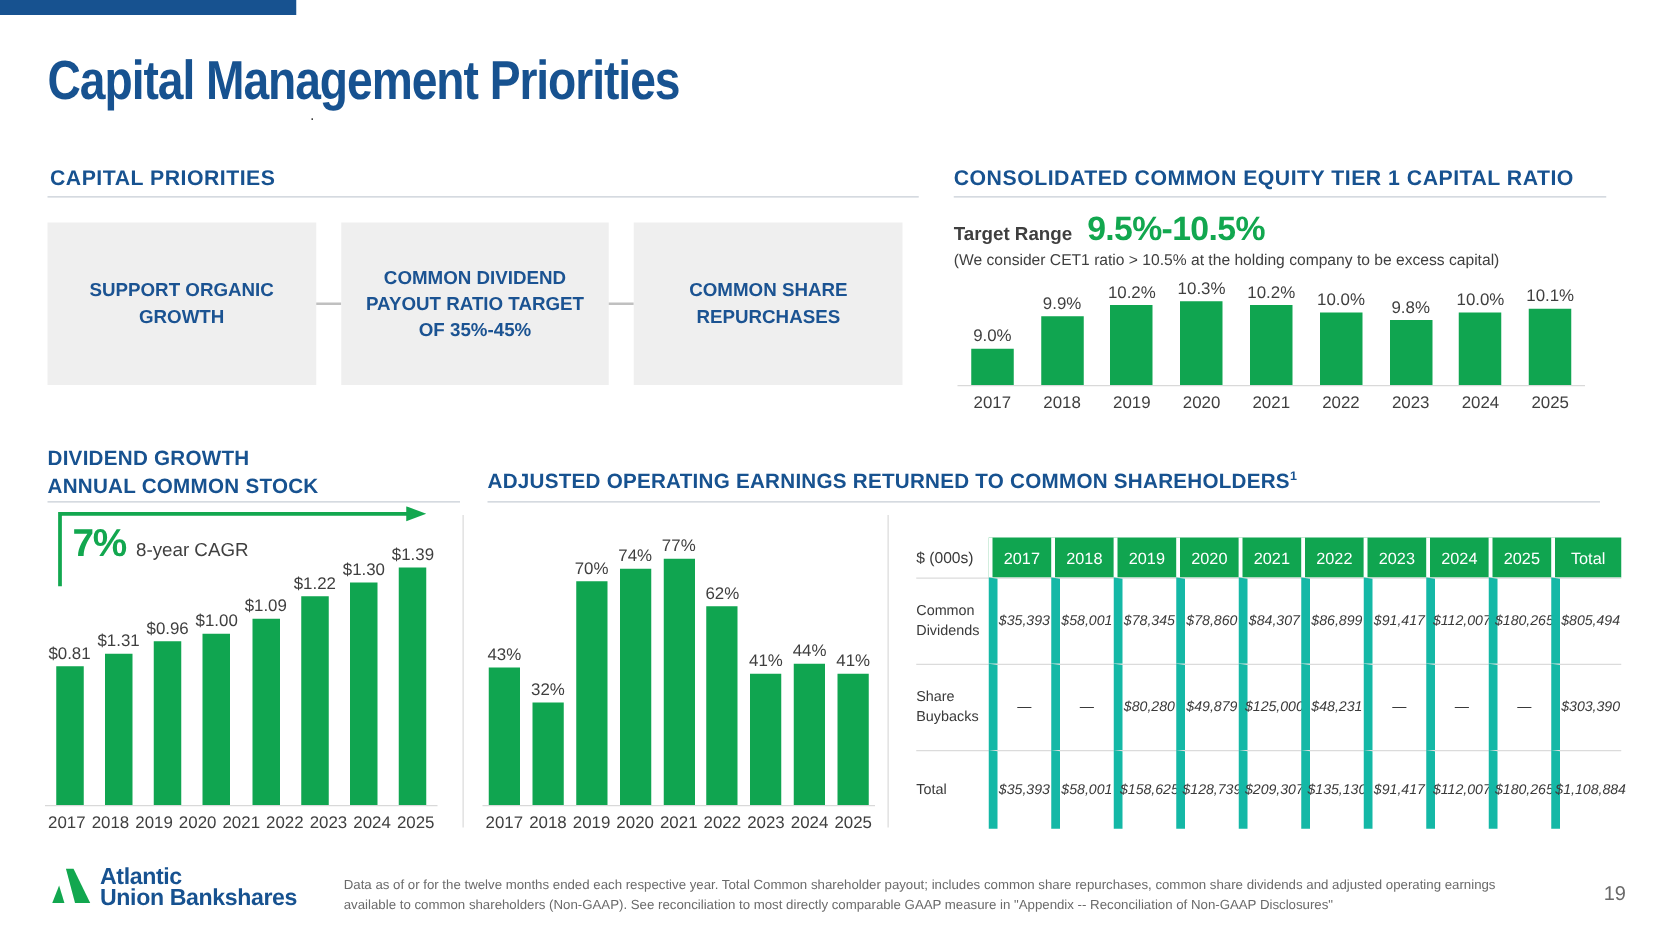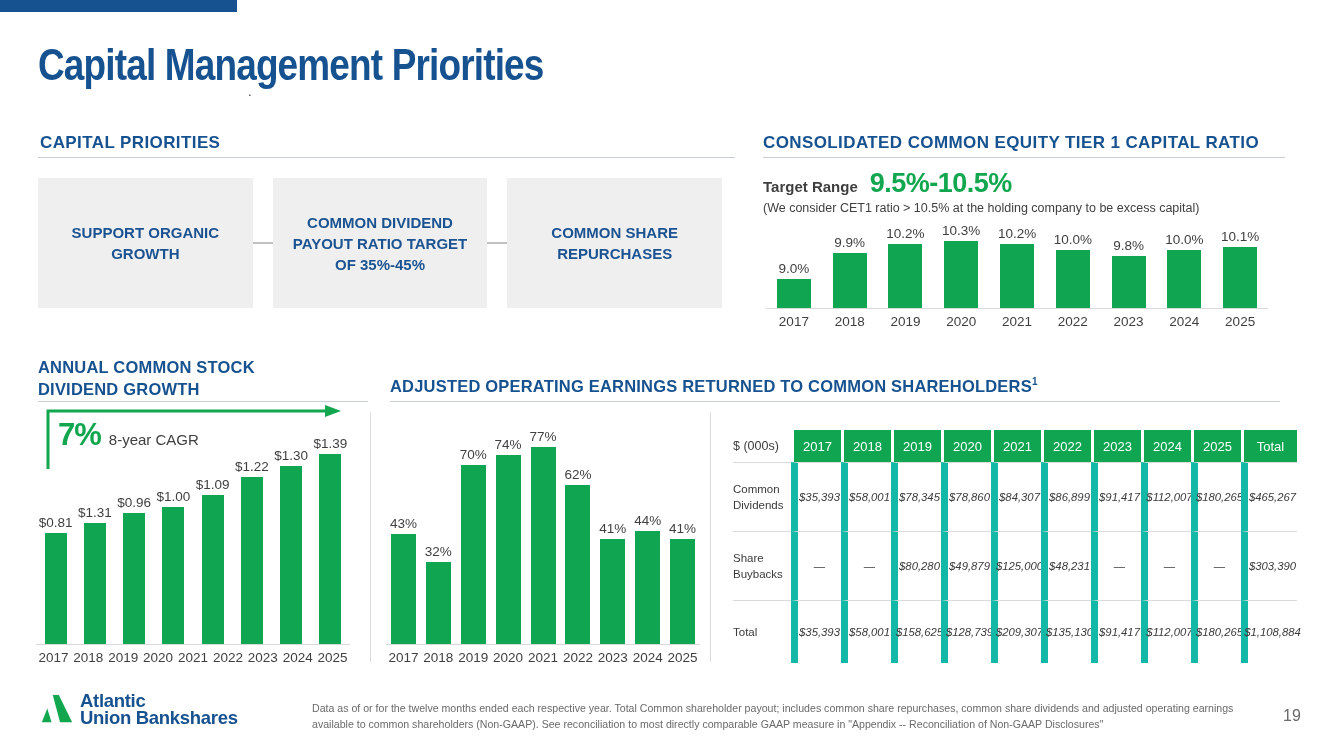"ANNUAL COMMON STOCK" div { order: before "DIVIDEND GROWTH" -> after "DIVIDEND GROWTH" }
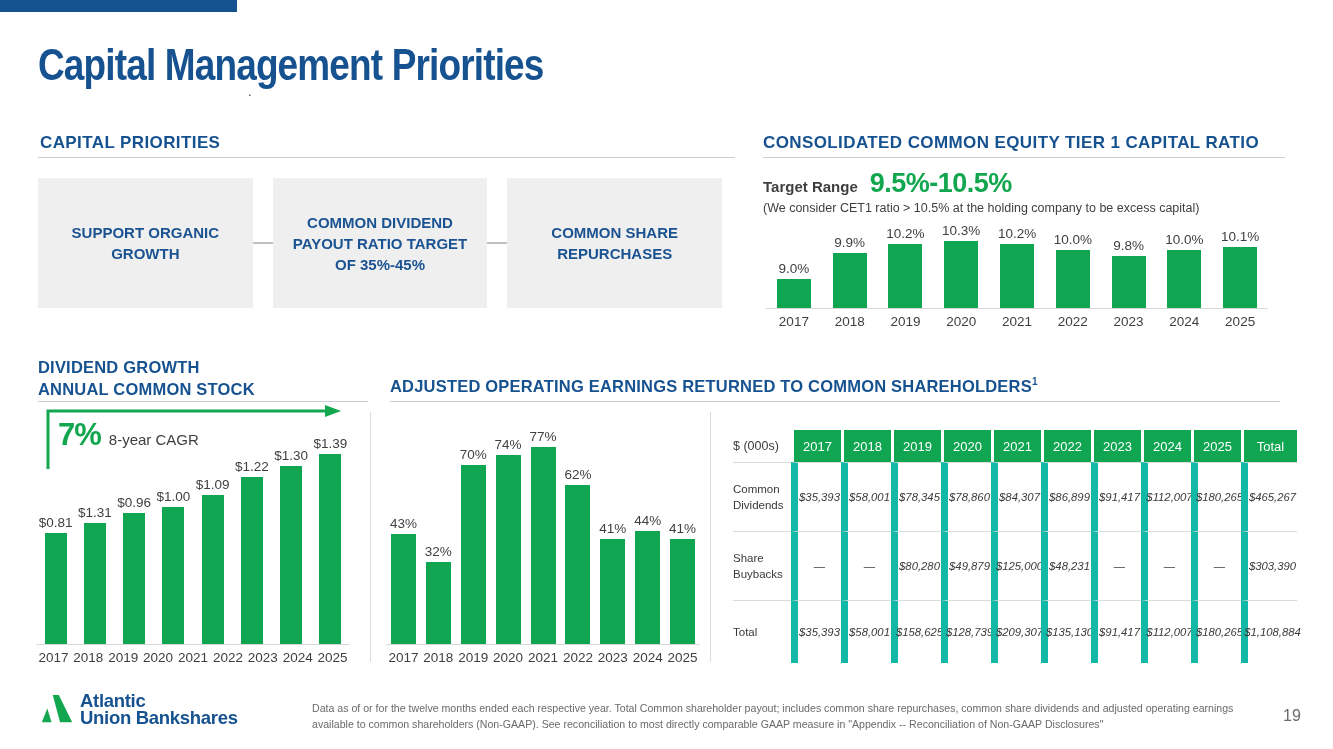"$465,267" div.td { text: $465,267 -> $805,494 }
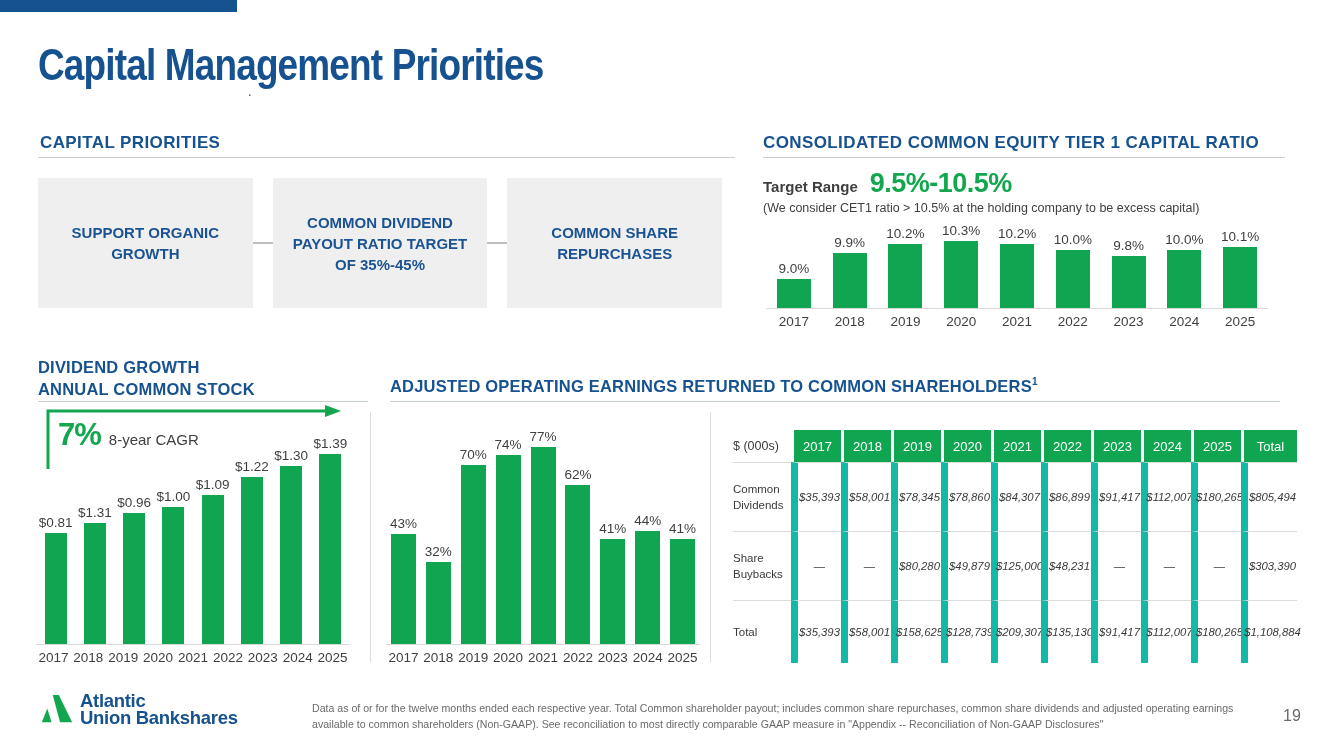"Data as of or for" .footnote { margin-left: 37px -> none }
